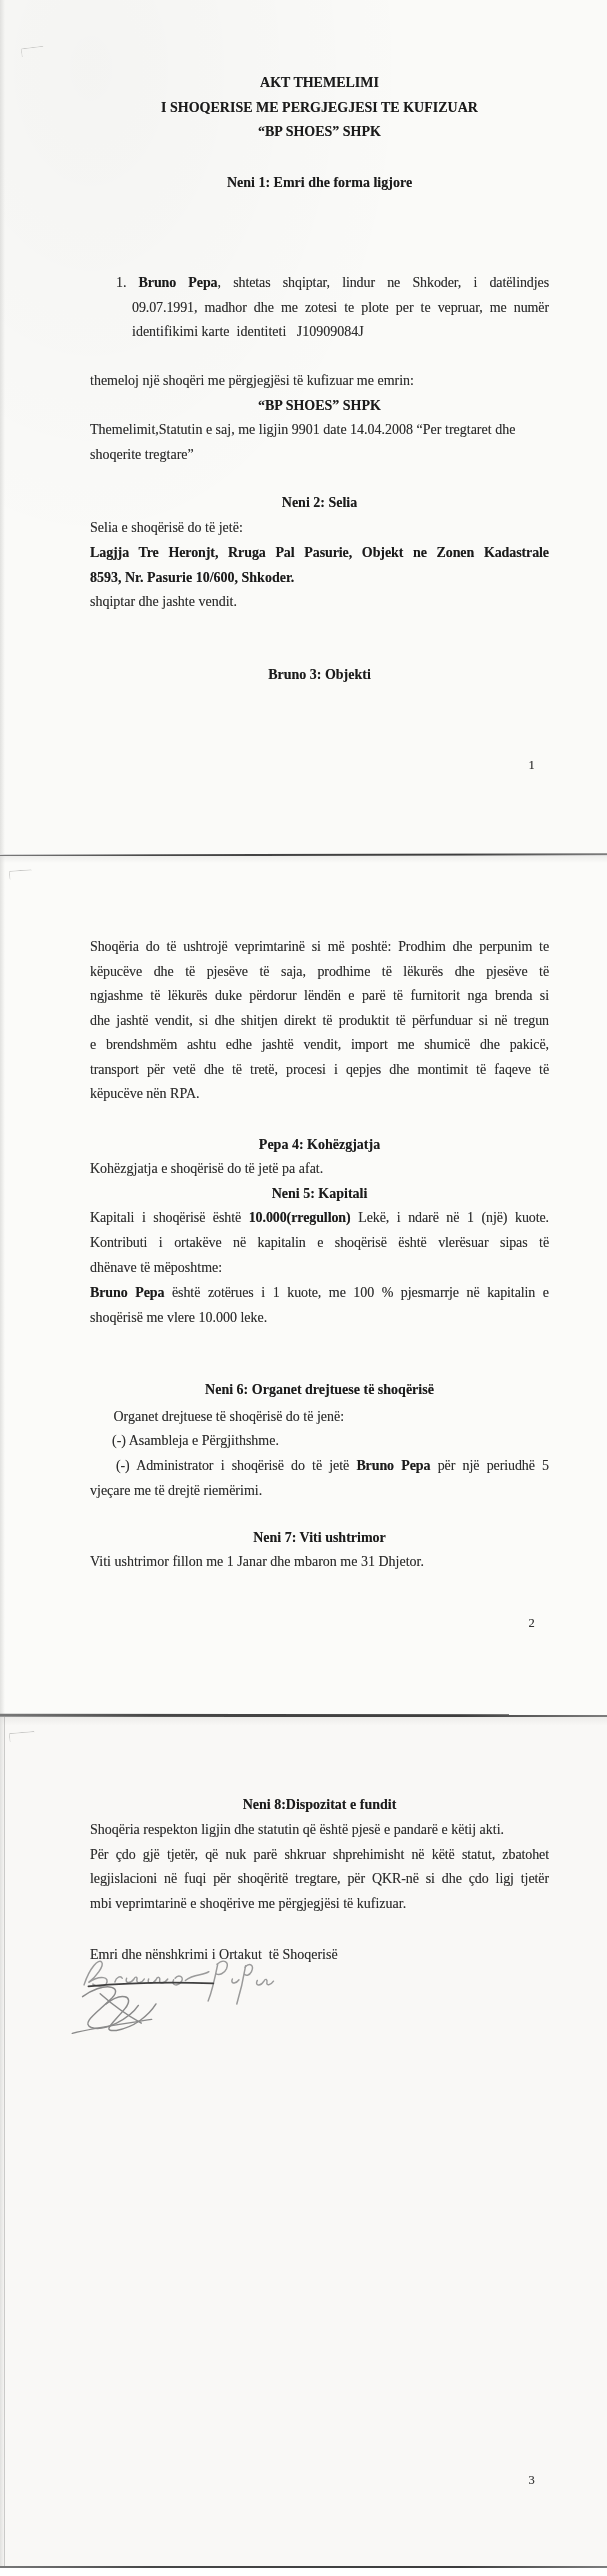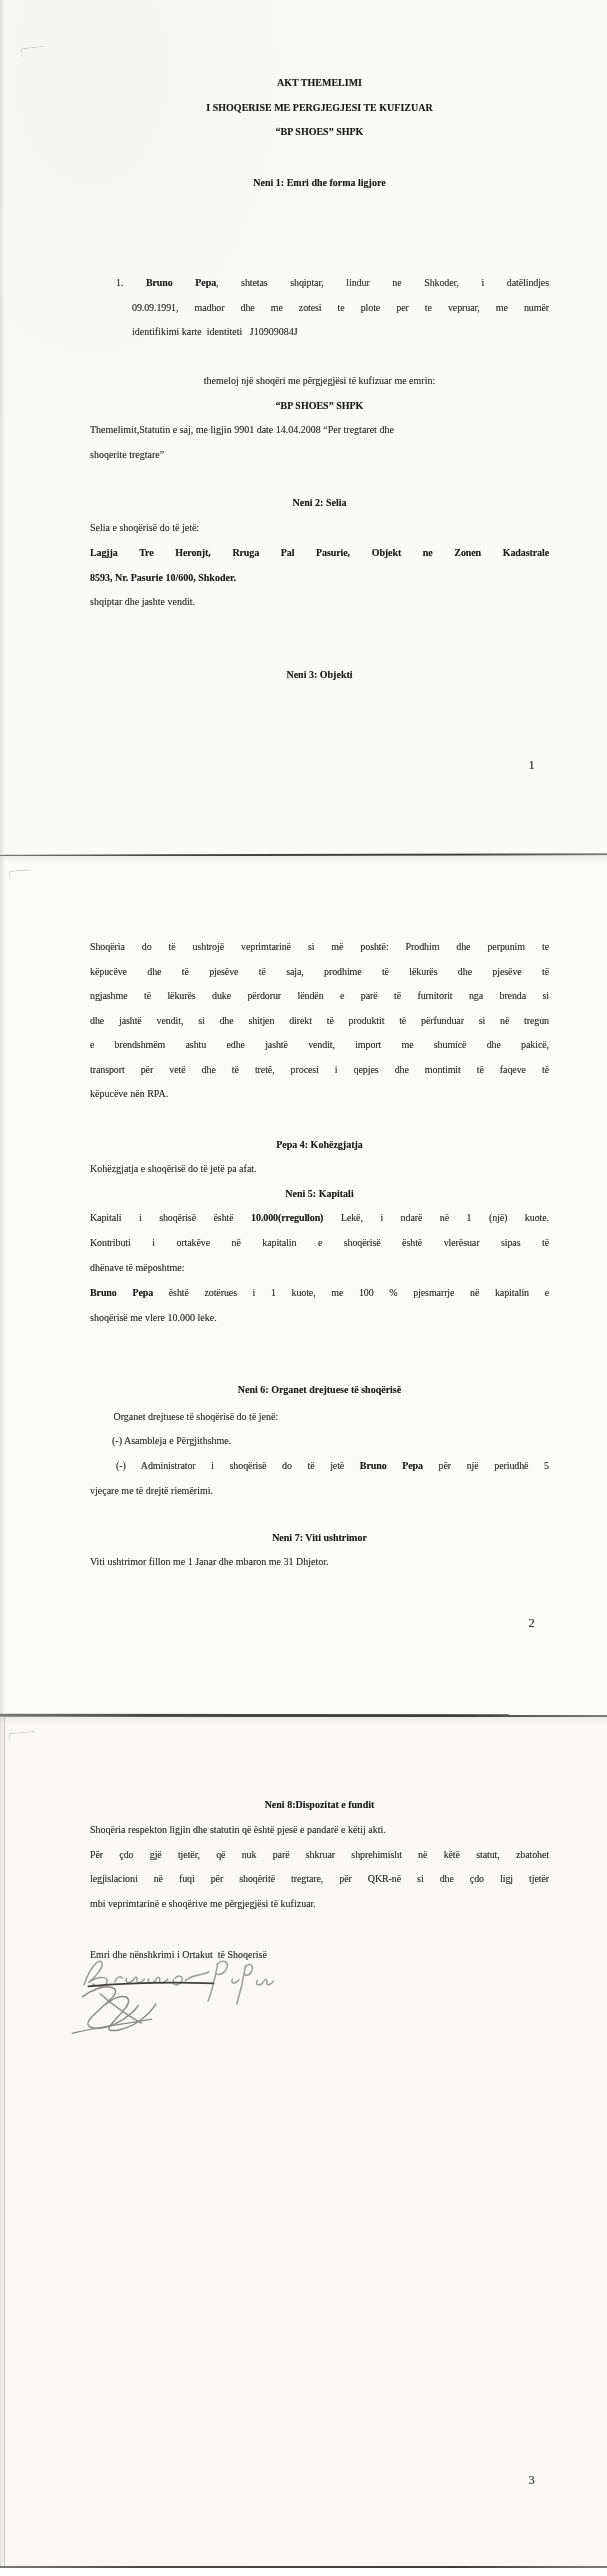"AKT THEMELIMI" .line { font-size: 10px -> 14px }
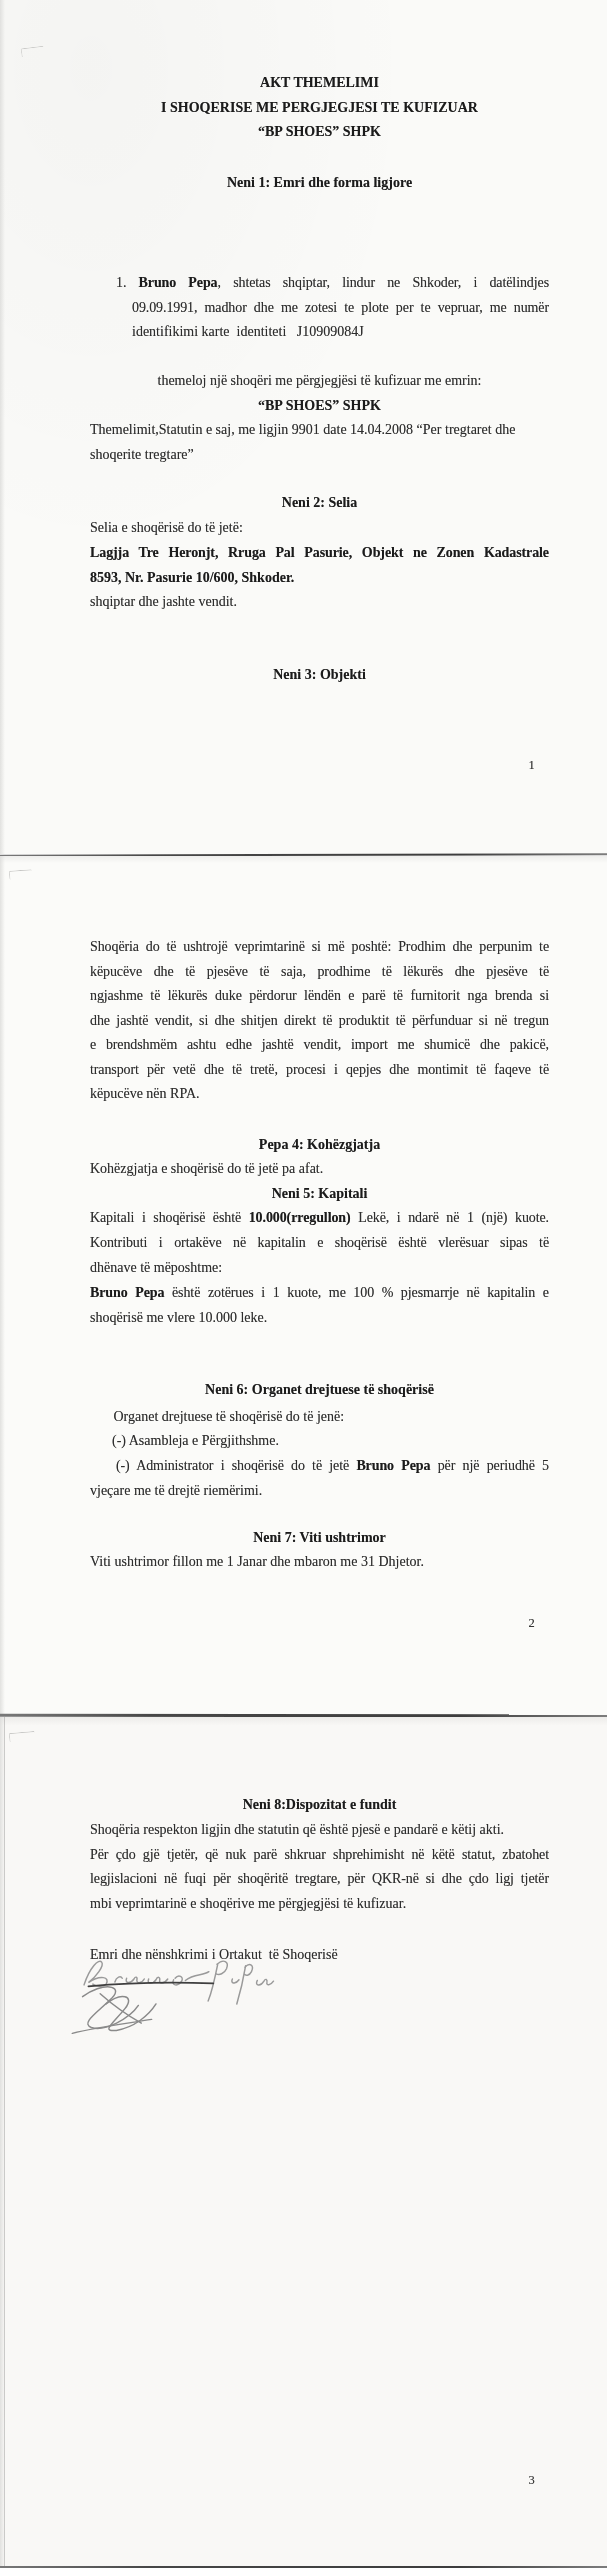"09.09.1991, madhor dhe me zotesi" div.line { text: 09.09.1991 -> 09.07.1991 }
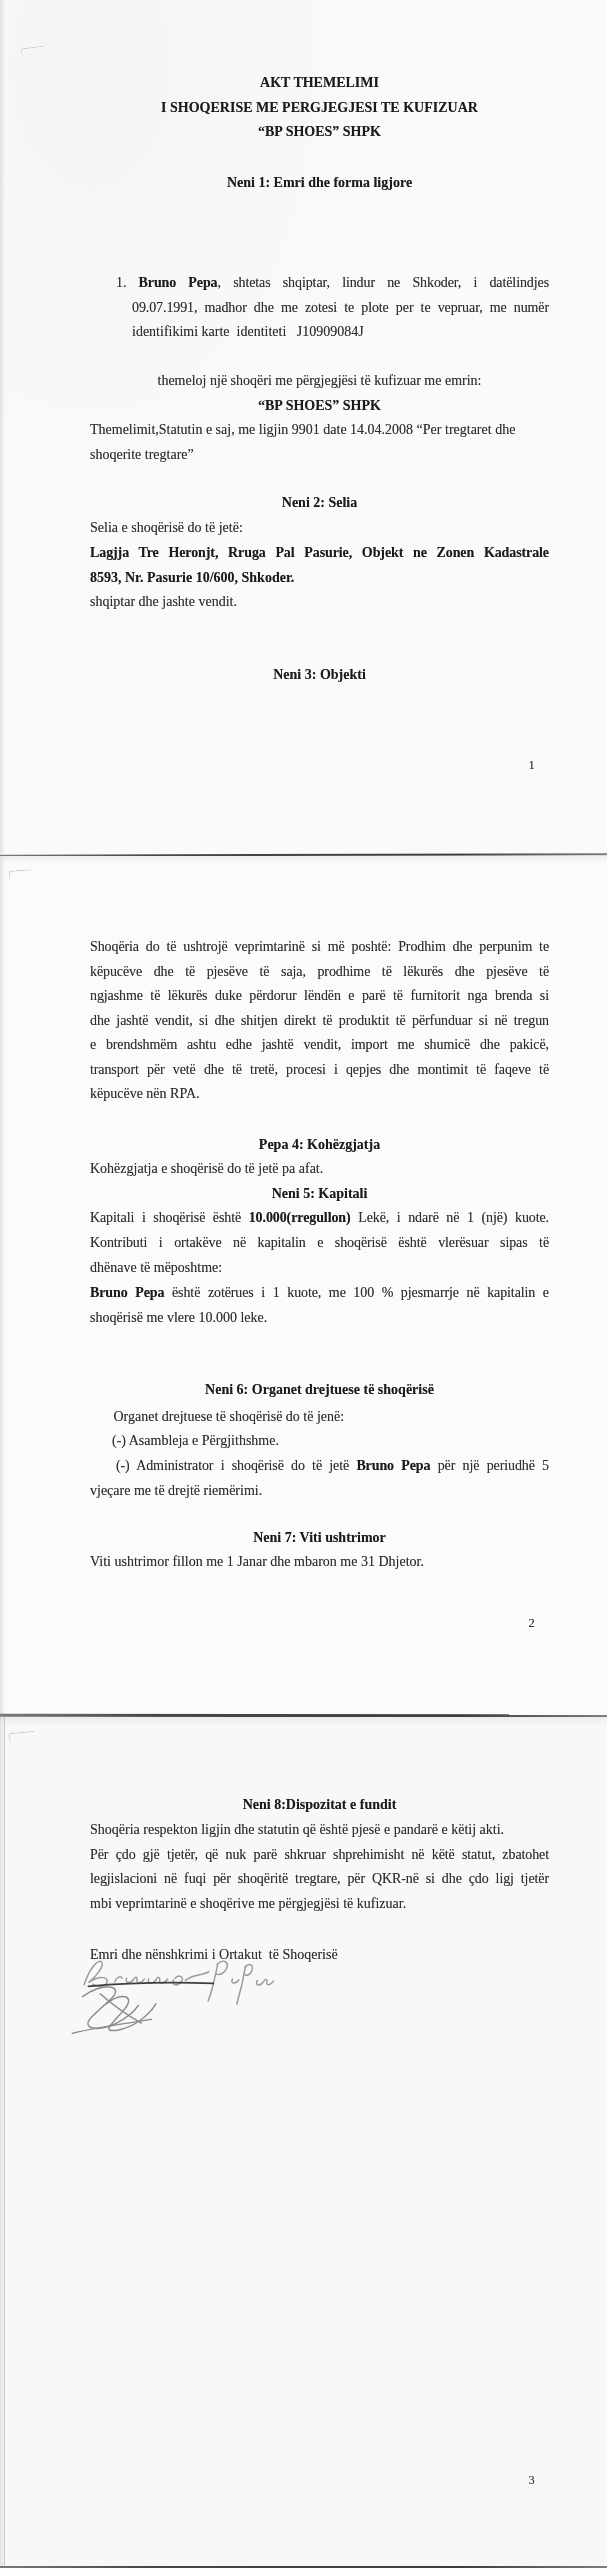"themeloj një shoqëri me përgjegjësi" .center { text-align: center -> left }
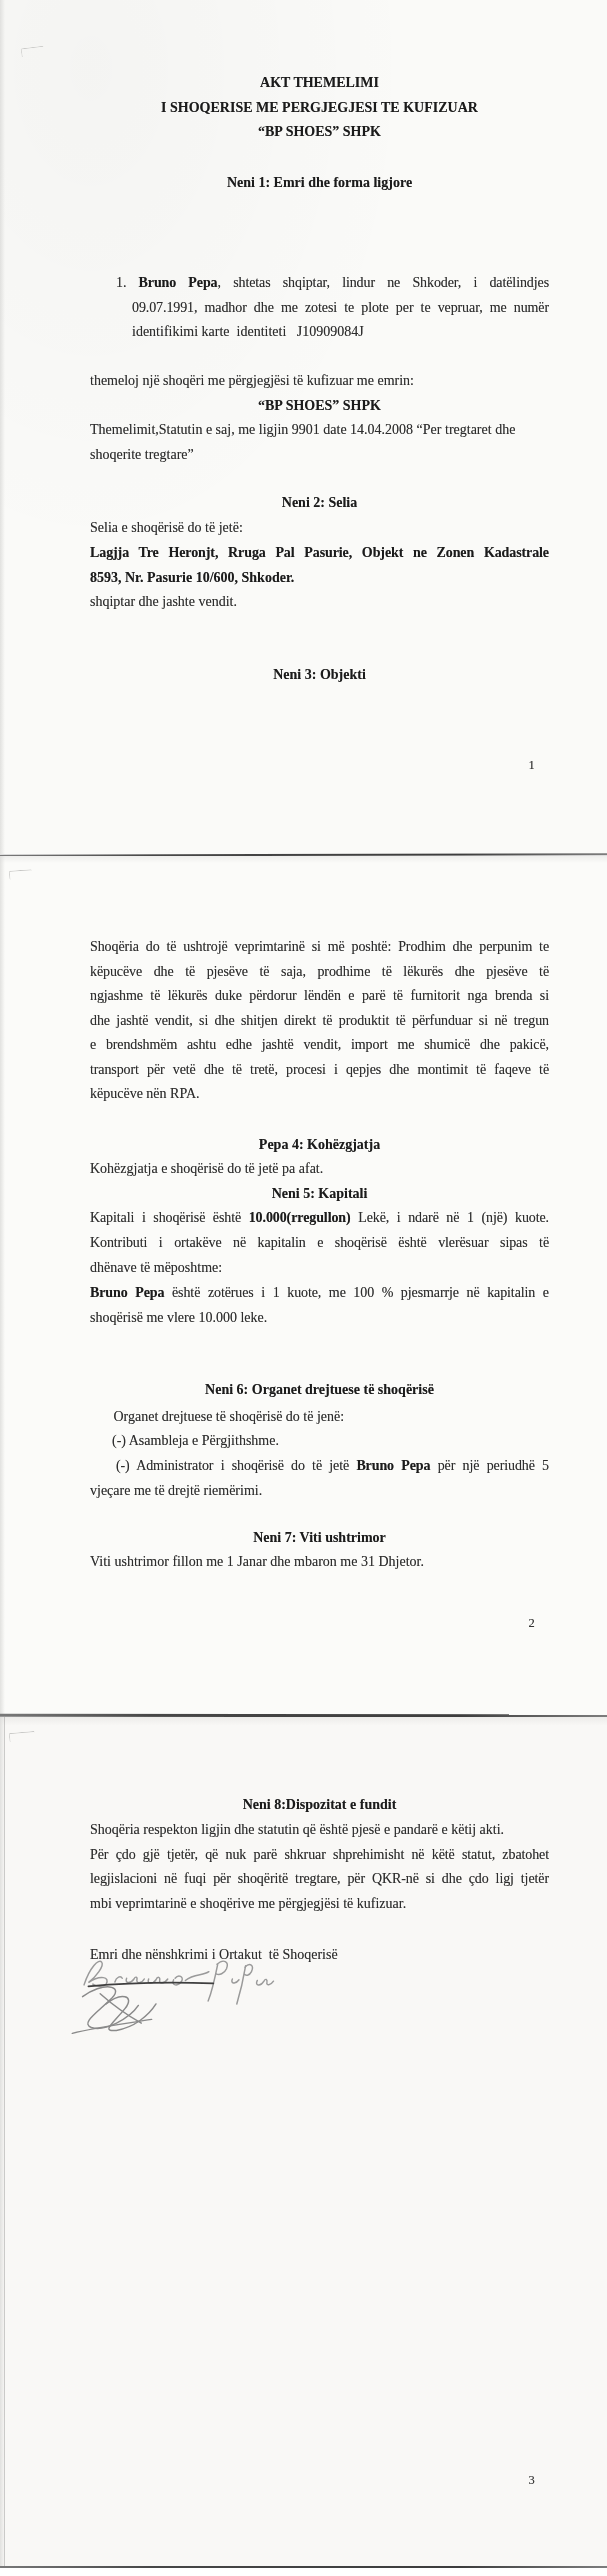"Neni 3: Objekti" div.line { text: Neni -> Bruno }
